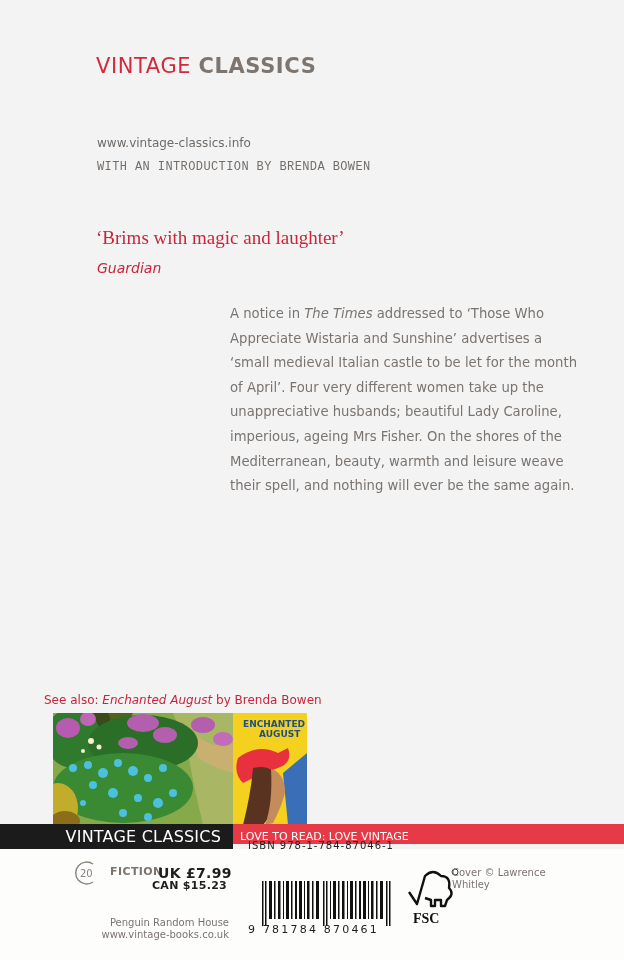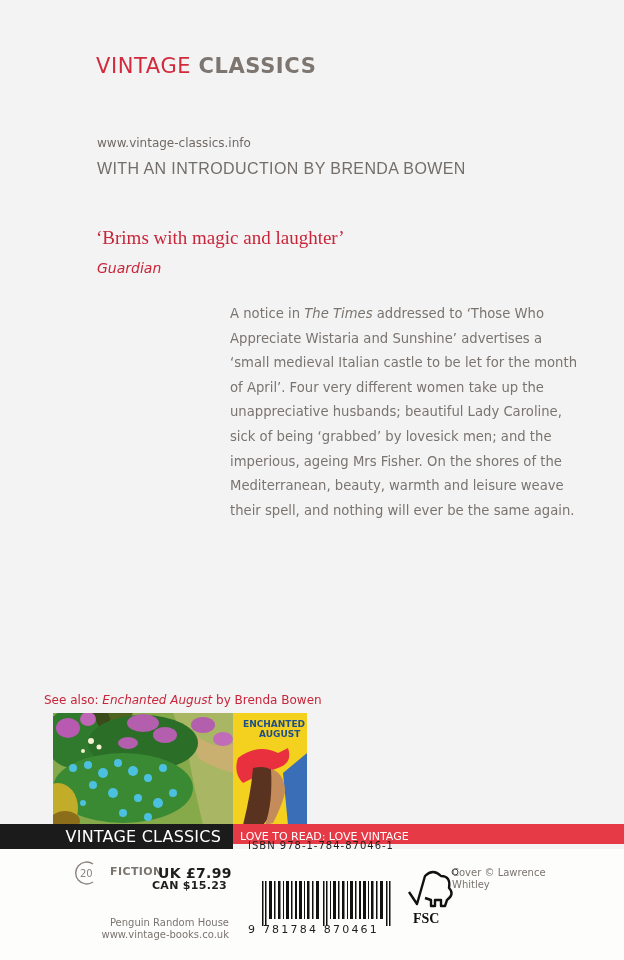"WITH AN INTRODUCTION BY BRENDA" .intro { font-family: Liberation Sans, sans-serif -> Liberation Mono, monospace; font-size: 16px -> 12px }
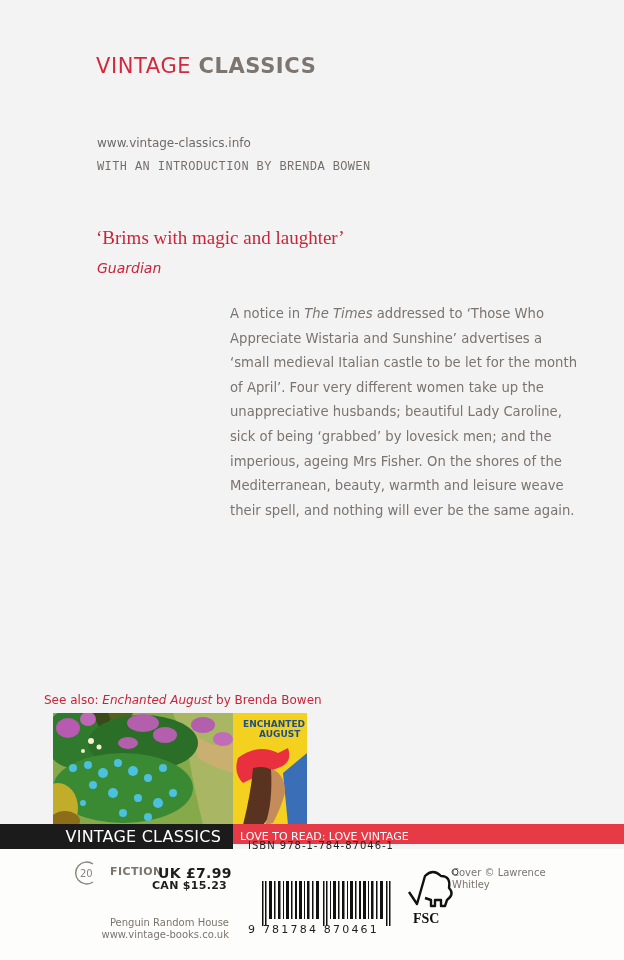"sick of being ‘grabbed’ by" p { html: <p>sick of being ‘grabbed’ by lovesick men; and the</p> -> none }
